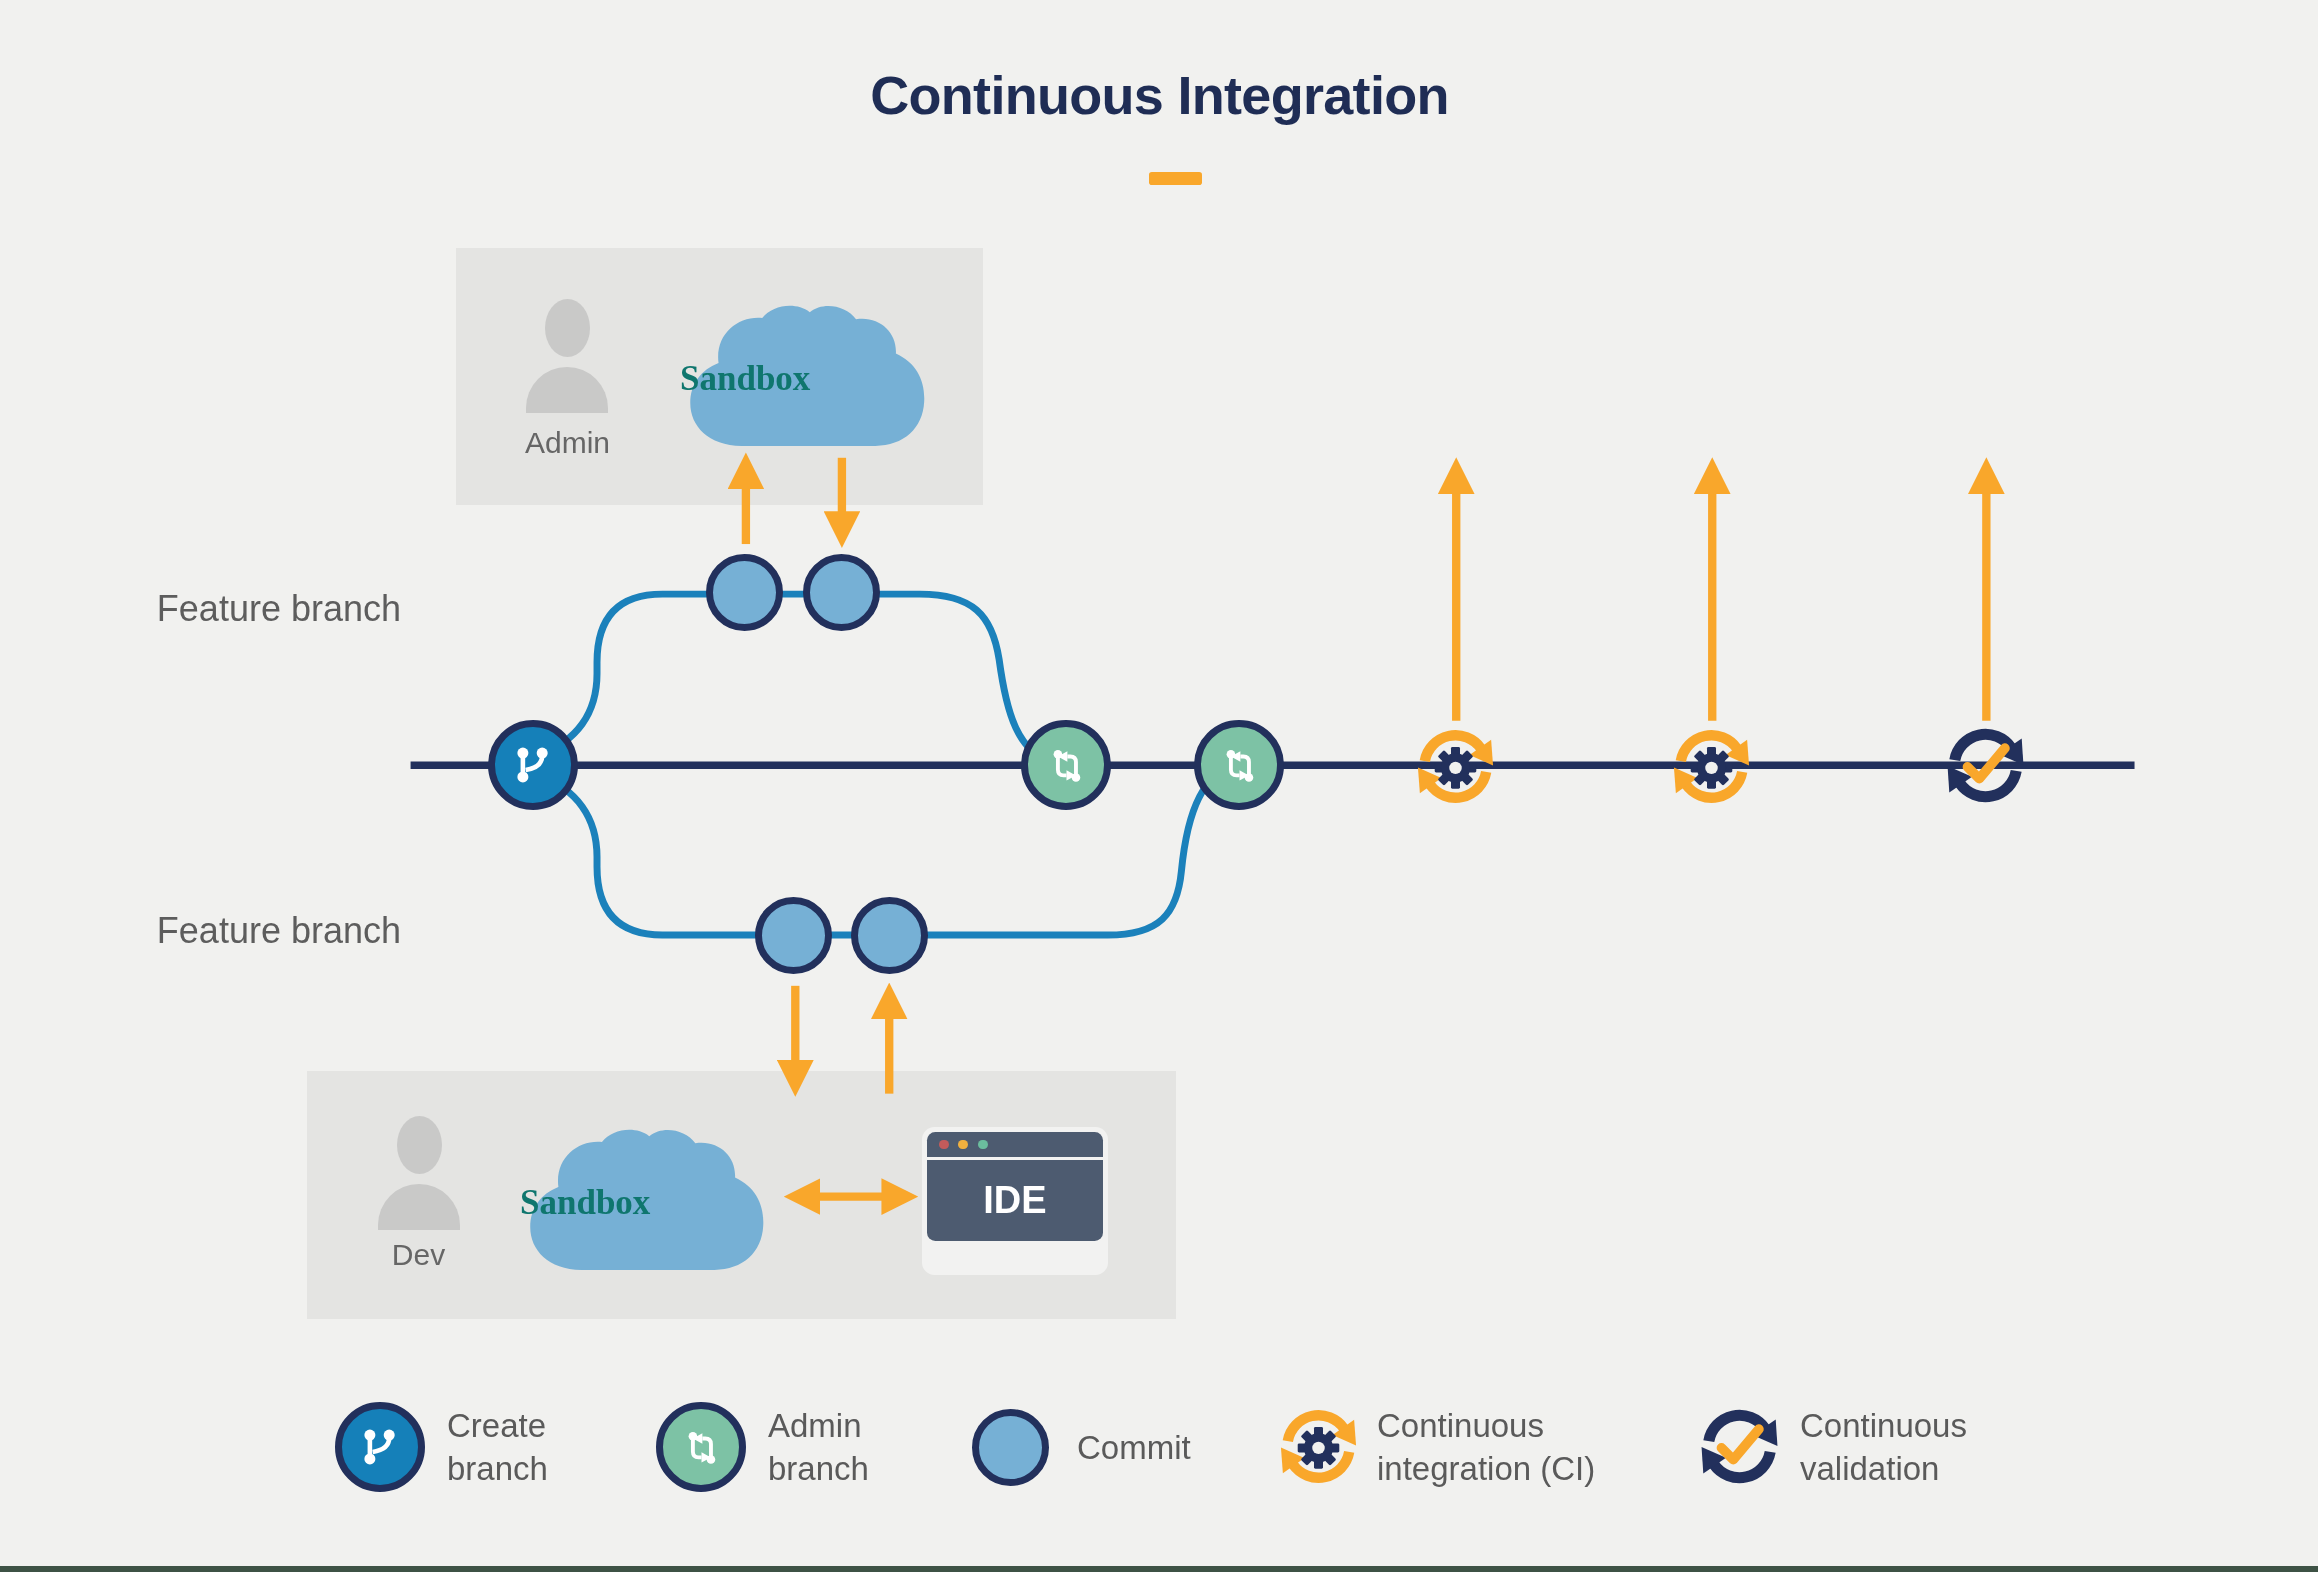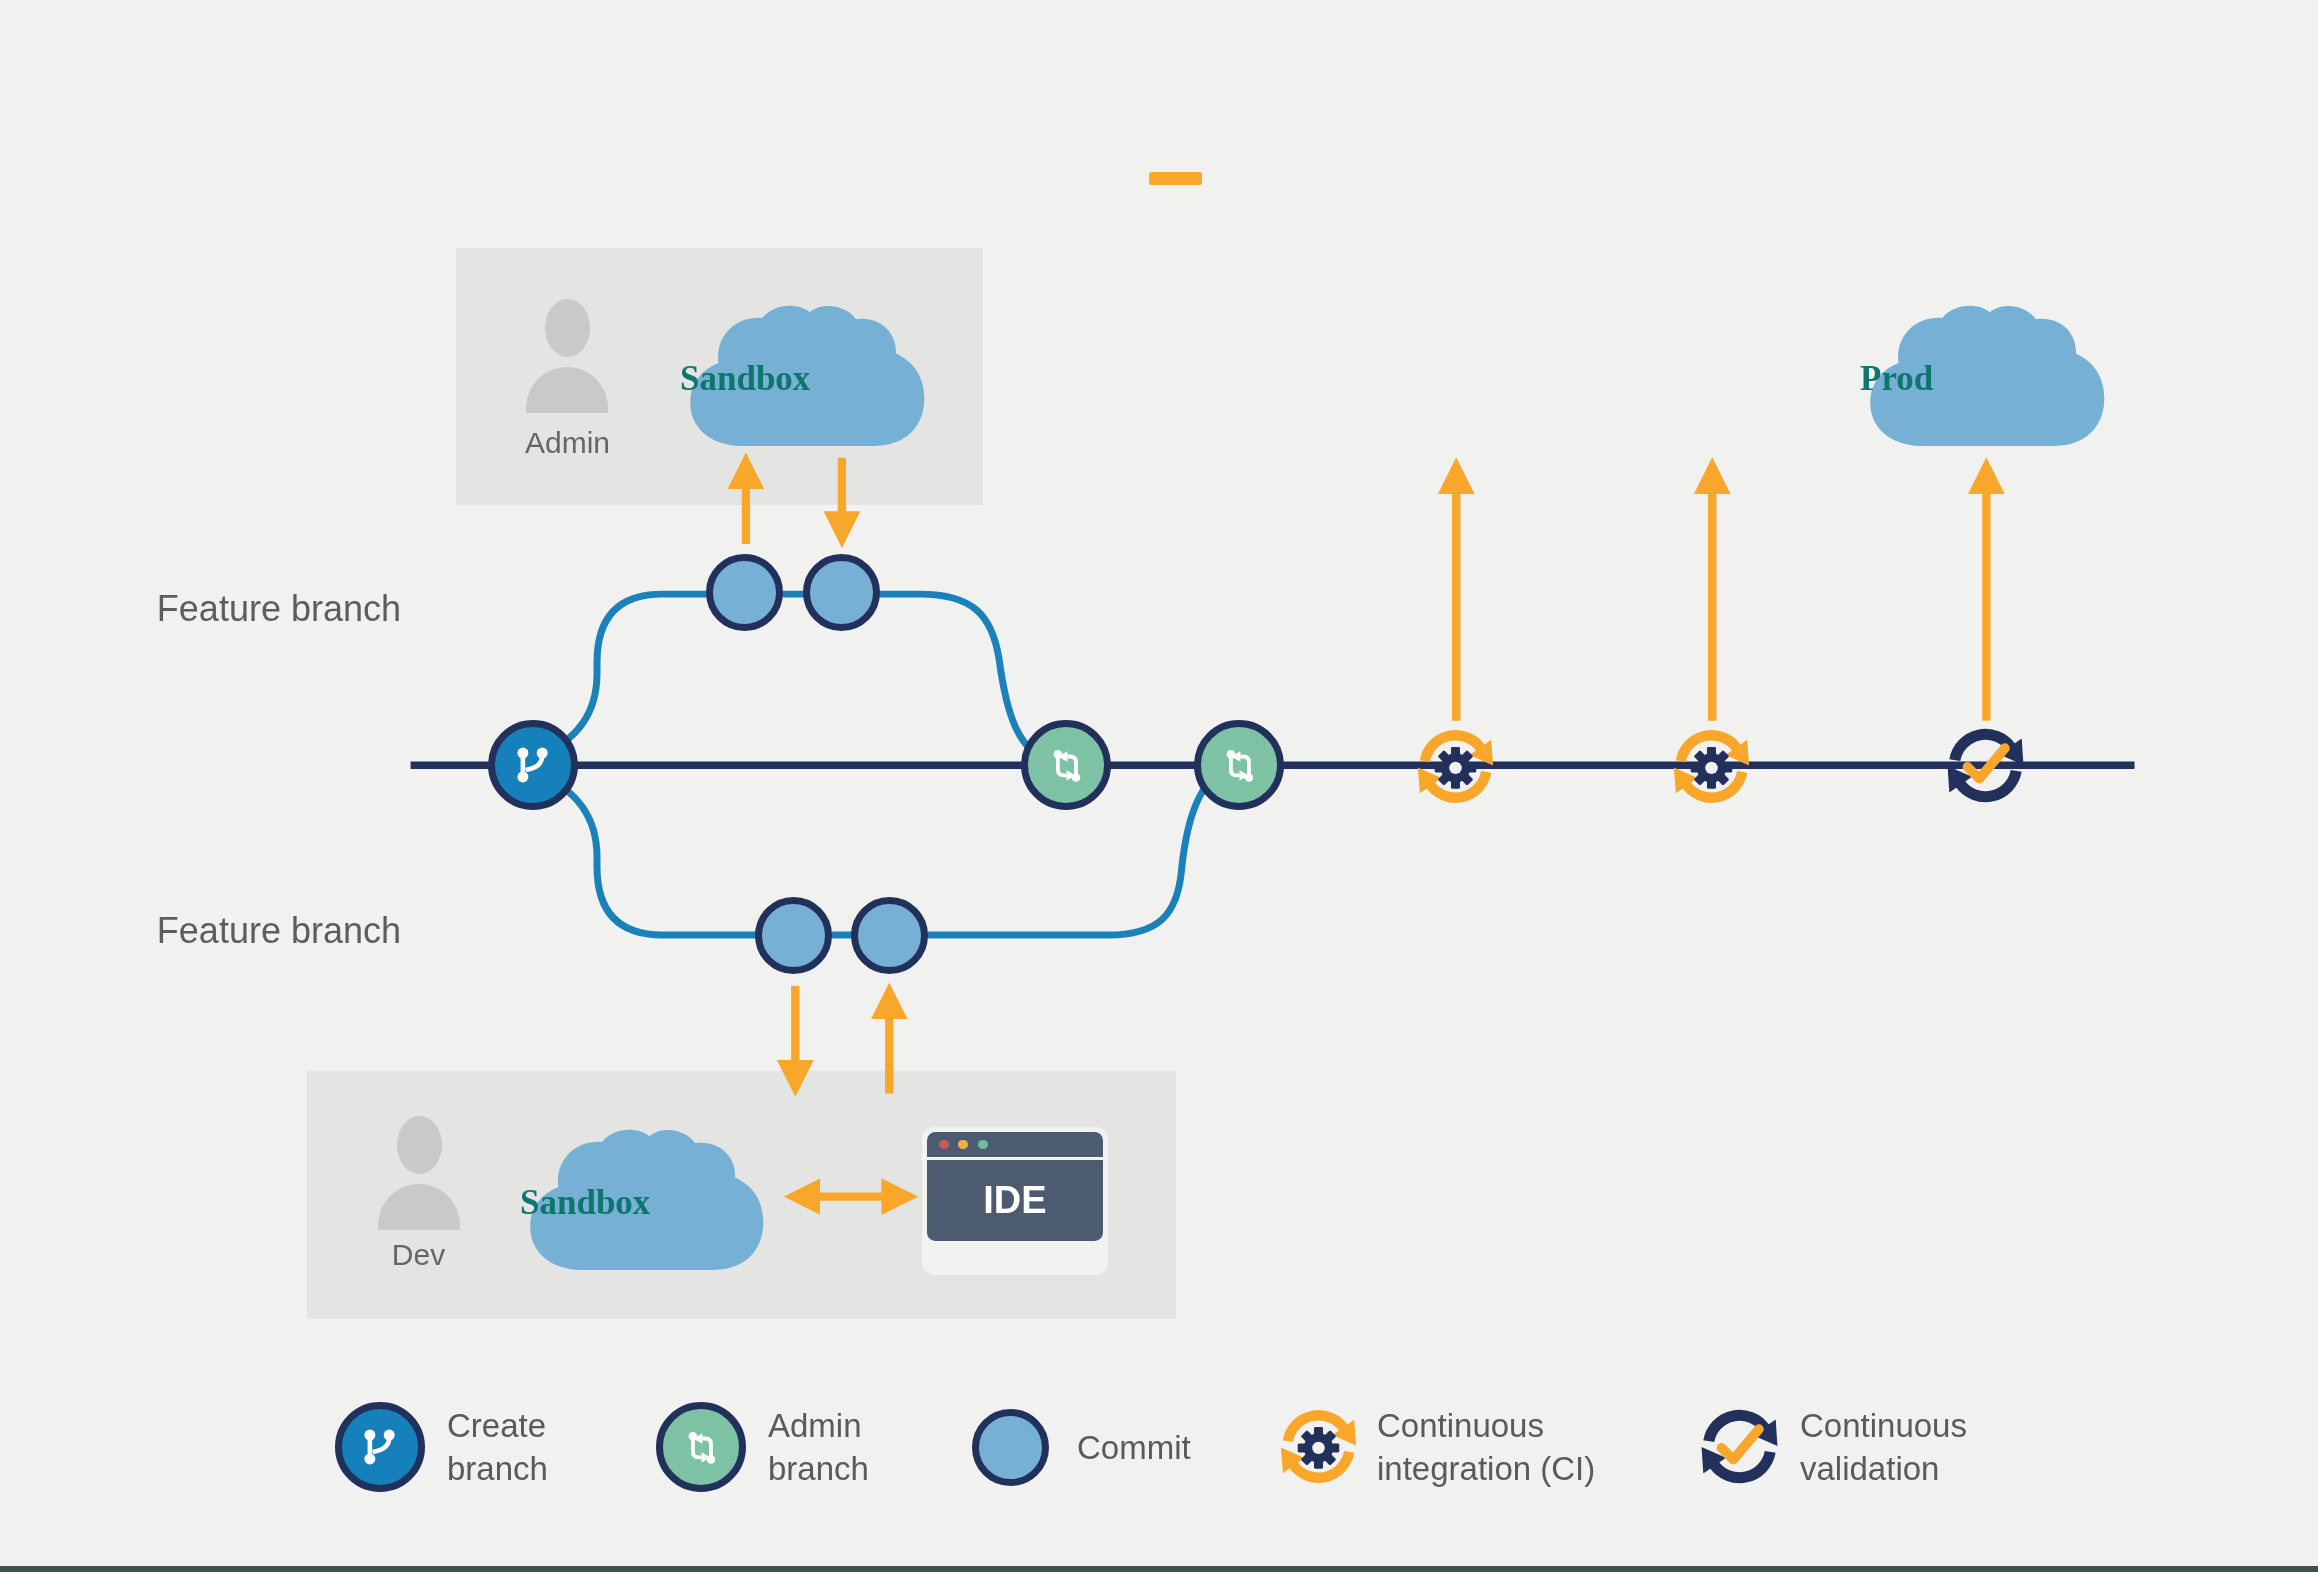"Continuous Integration" div.abs { html: none -> <div>Continuous Integration</div> }
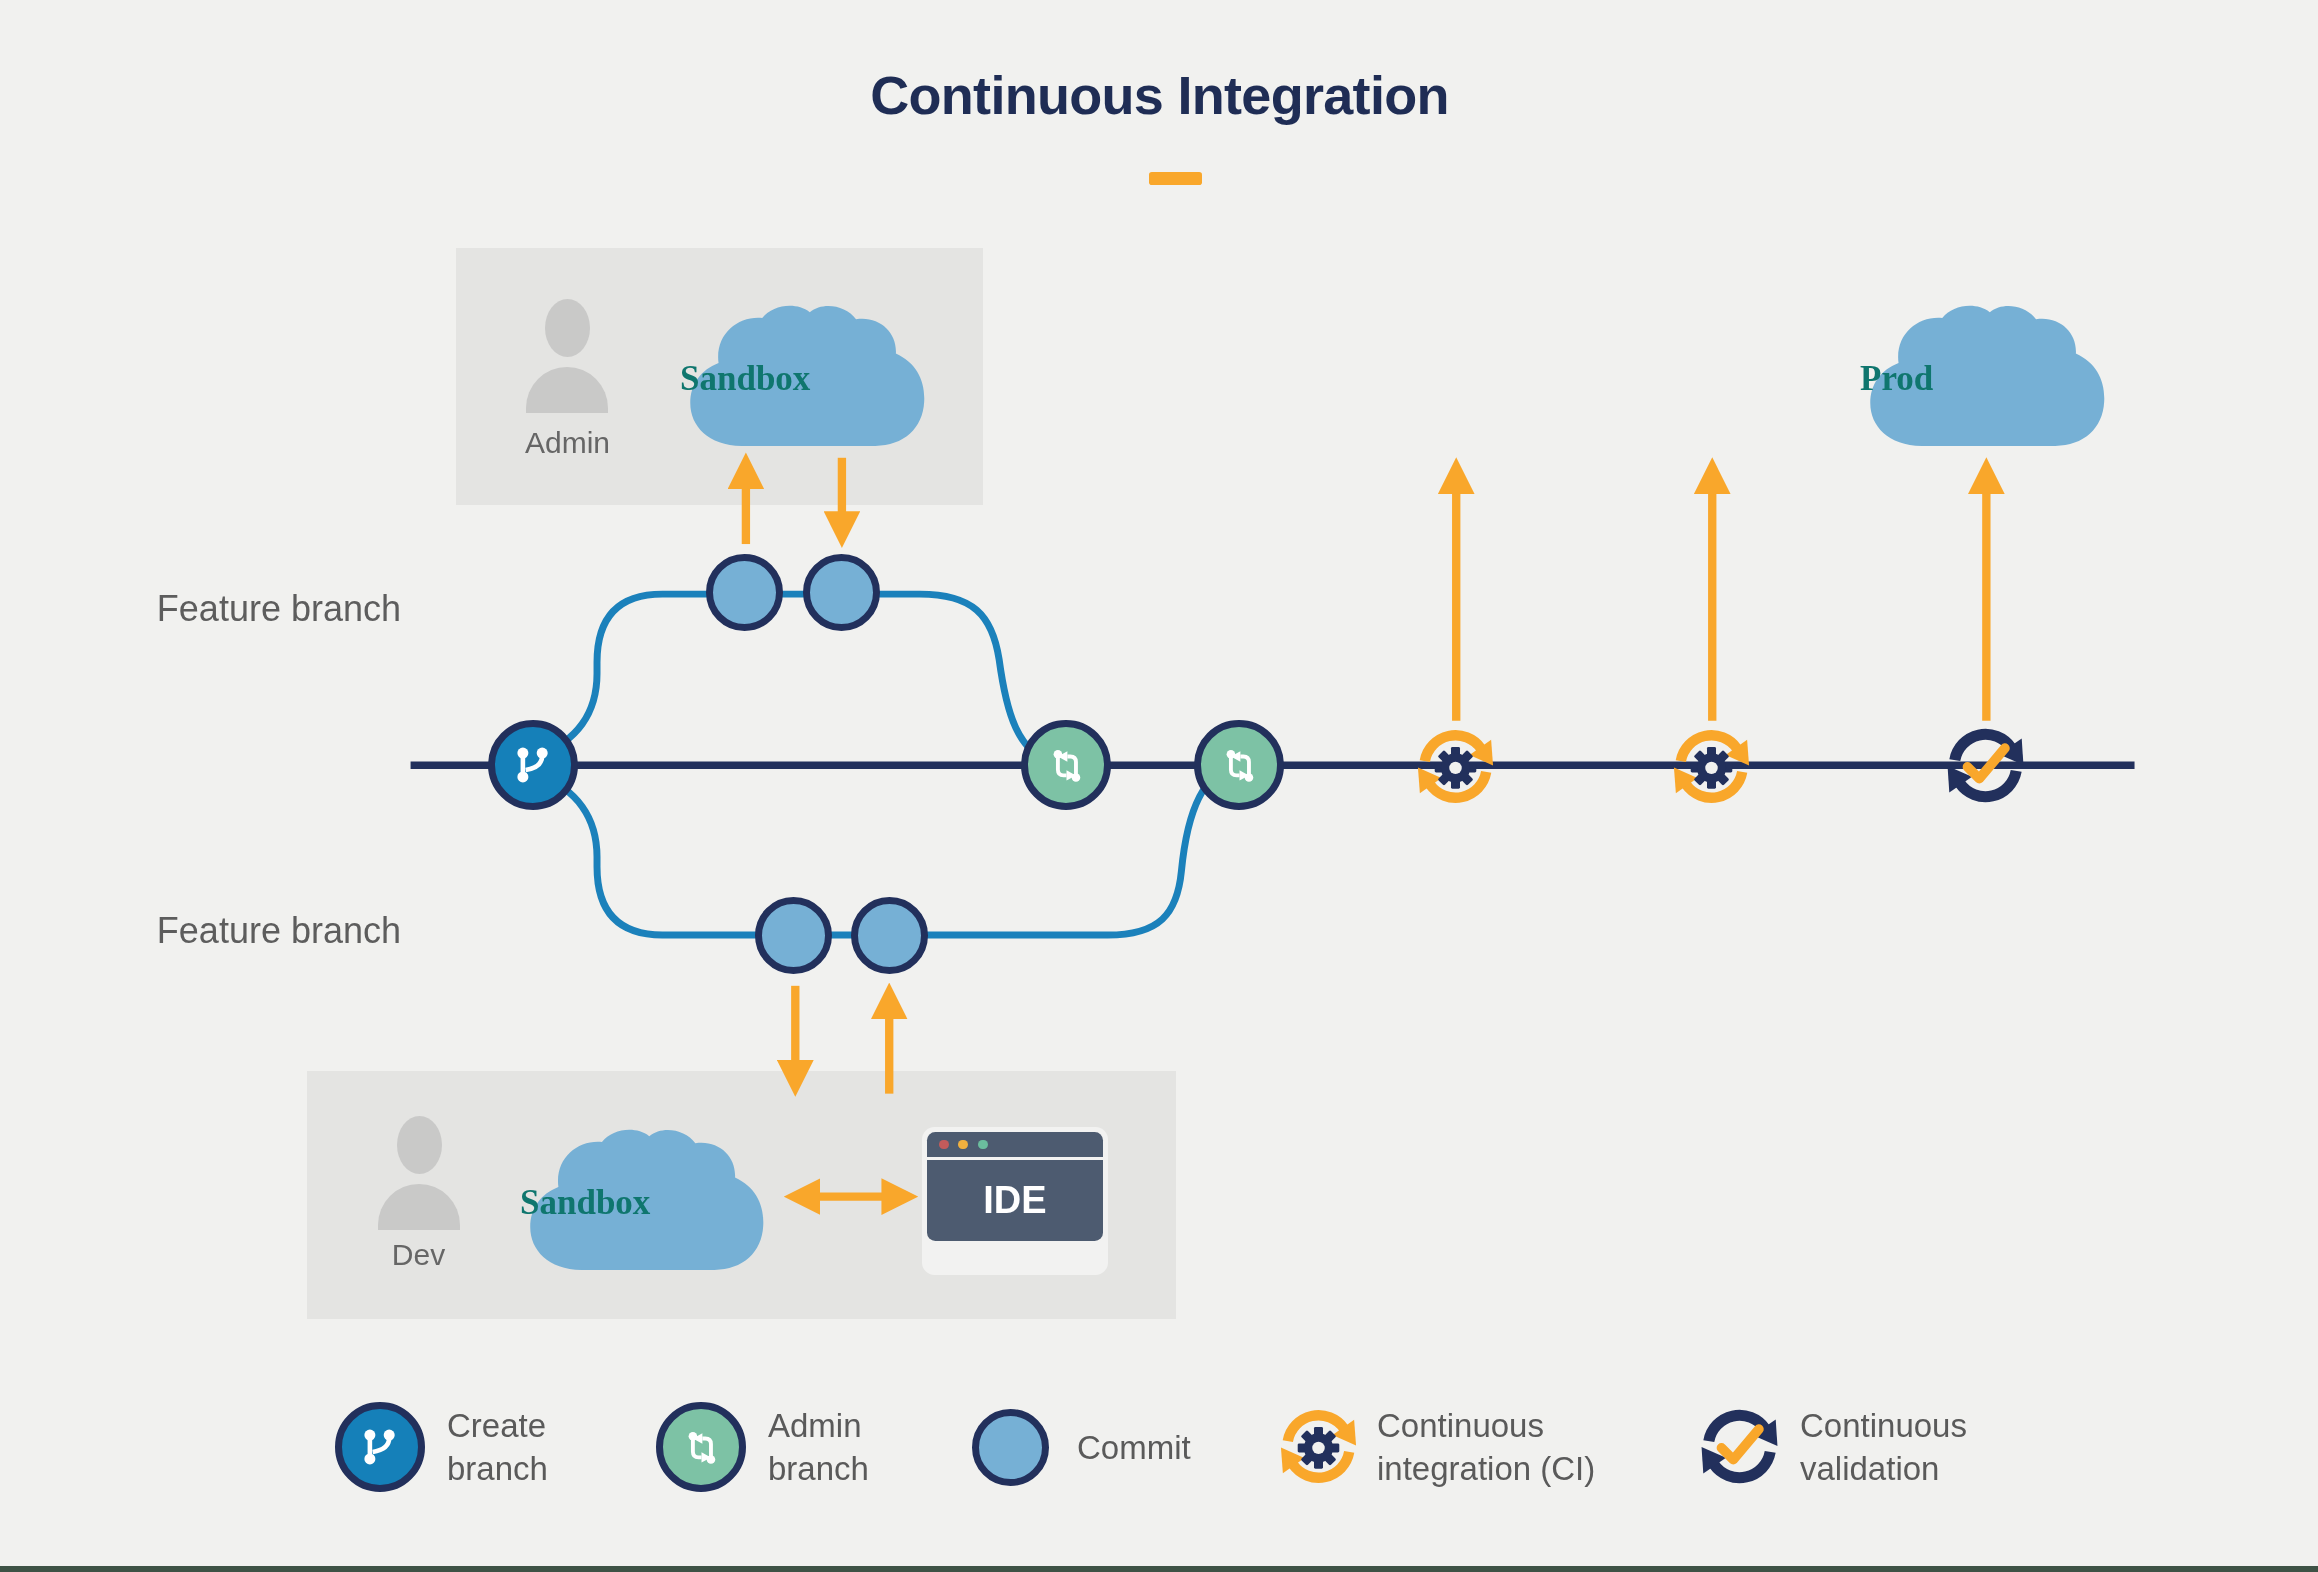"Prod" div.abs { html: <div> <svg> <path></path> </svg> <span>Prod</span> </div> -> none }
